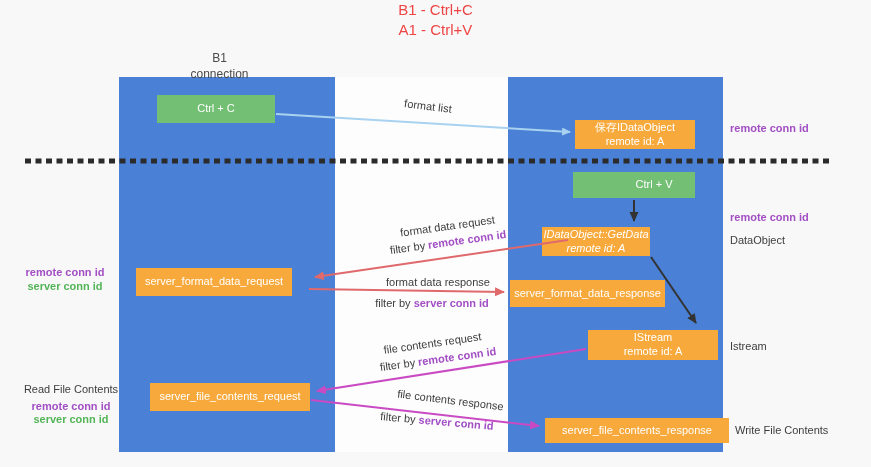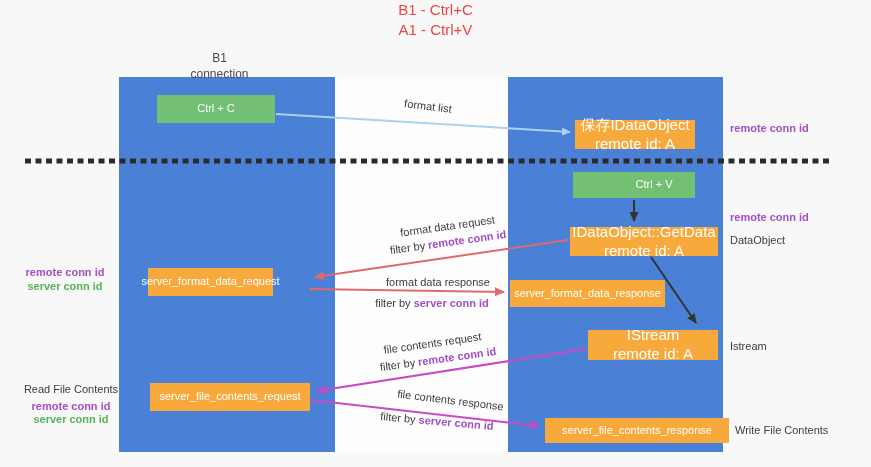"保存IDataObject" .node.two-line { font-size: 15px -> 11px }
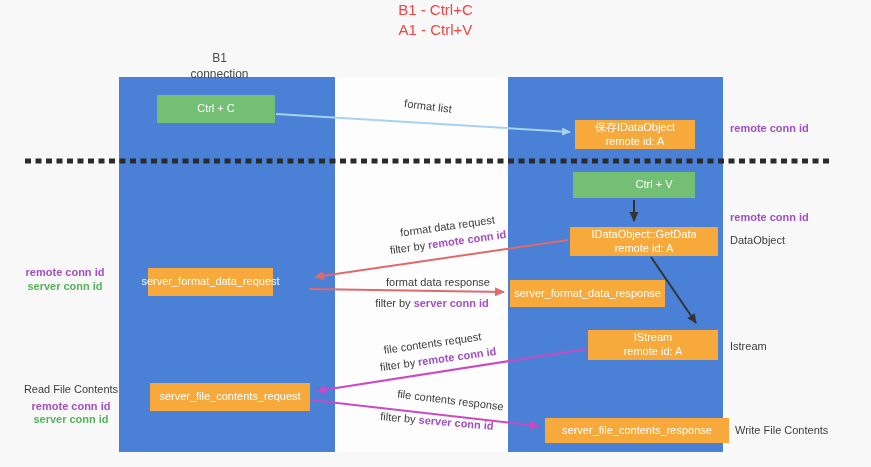"IDataObject::GetData" div.node { font-style: none -> italic; left: 570px -> 542px; width: 148px -> 108px }
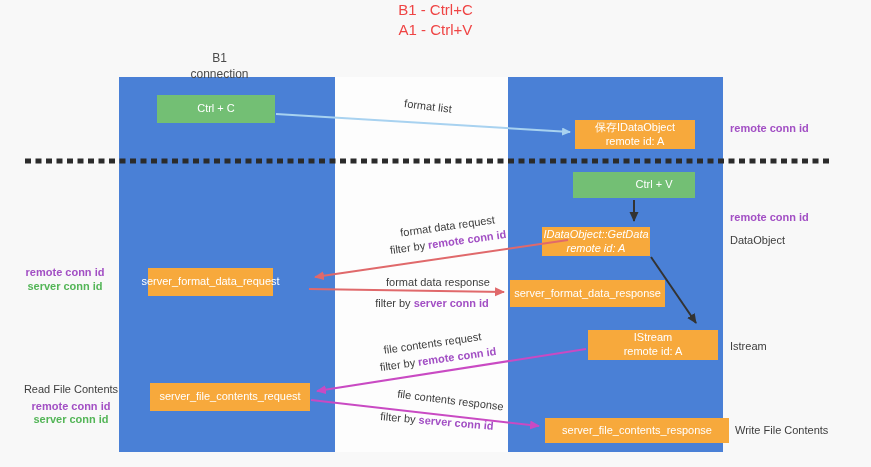"server_format_data_request" div.node { left: 148px -> 136px; width: 125px -> 156px }
